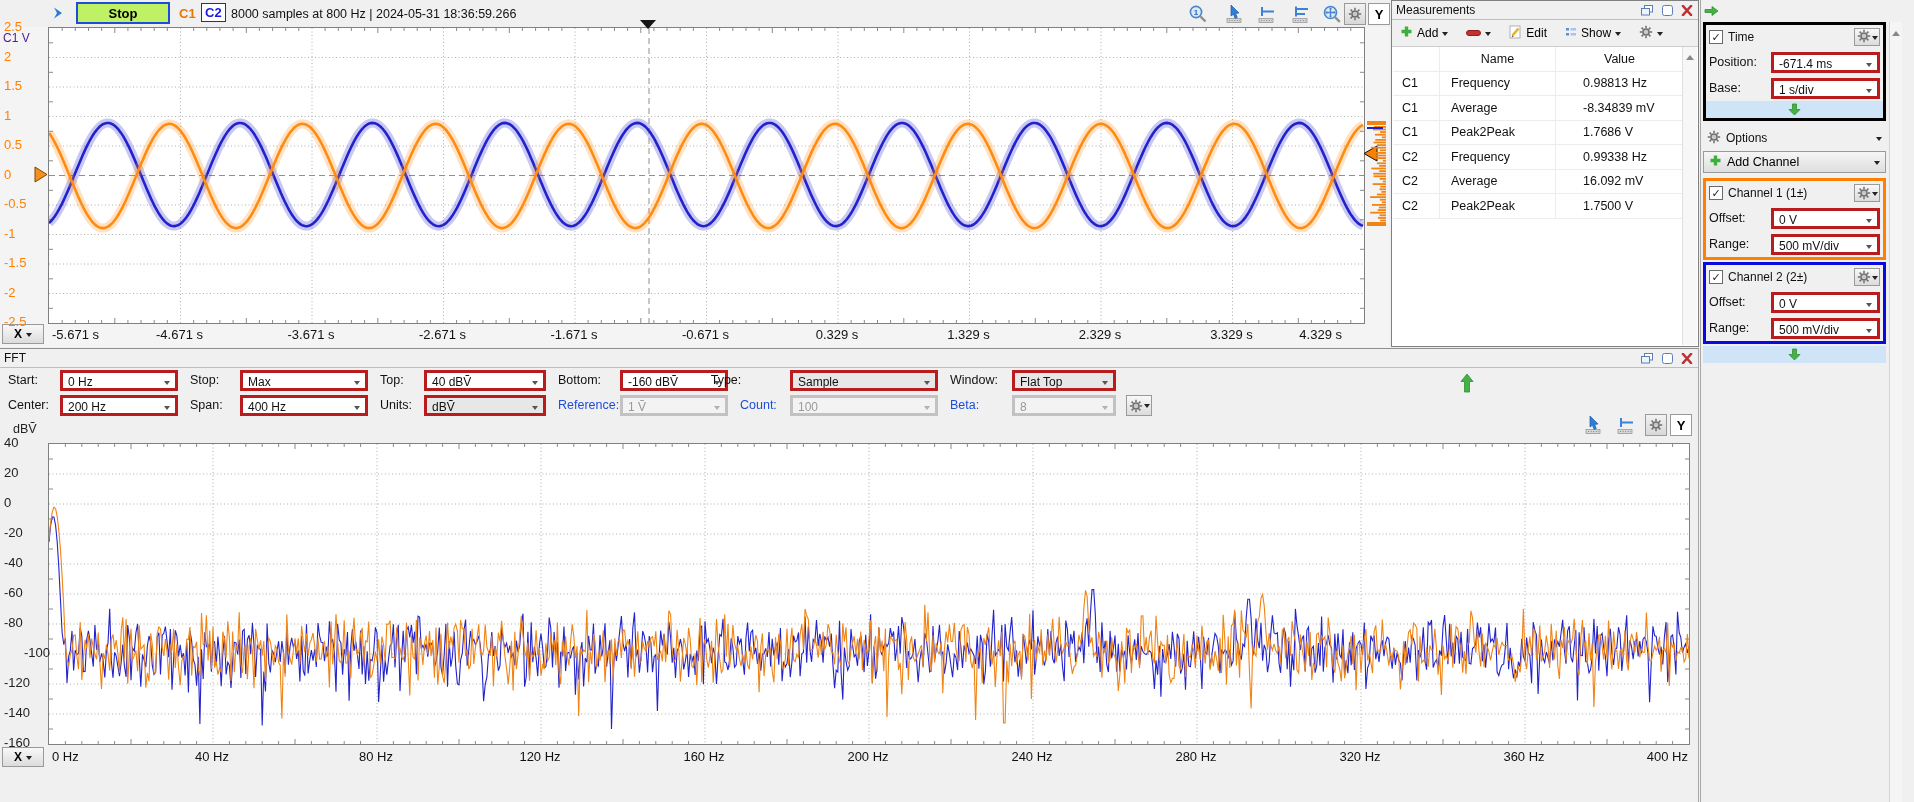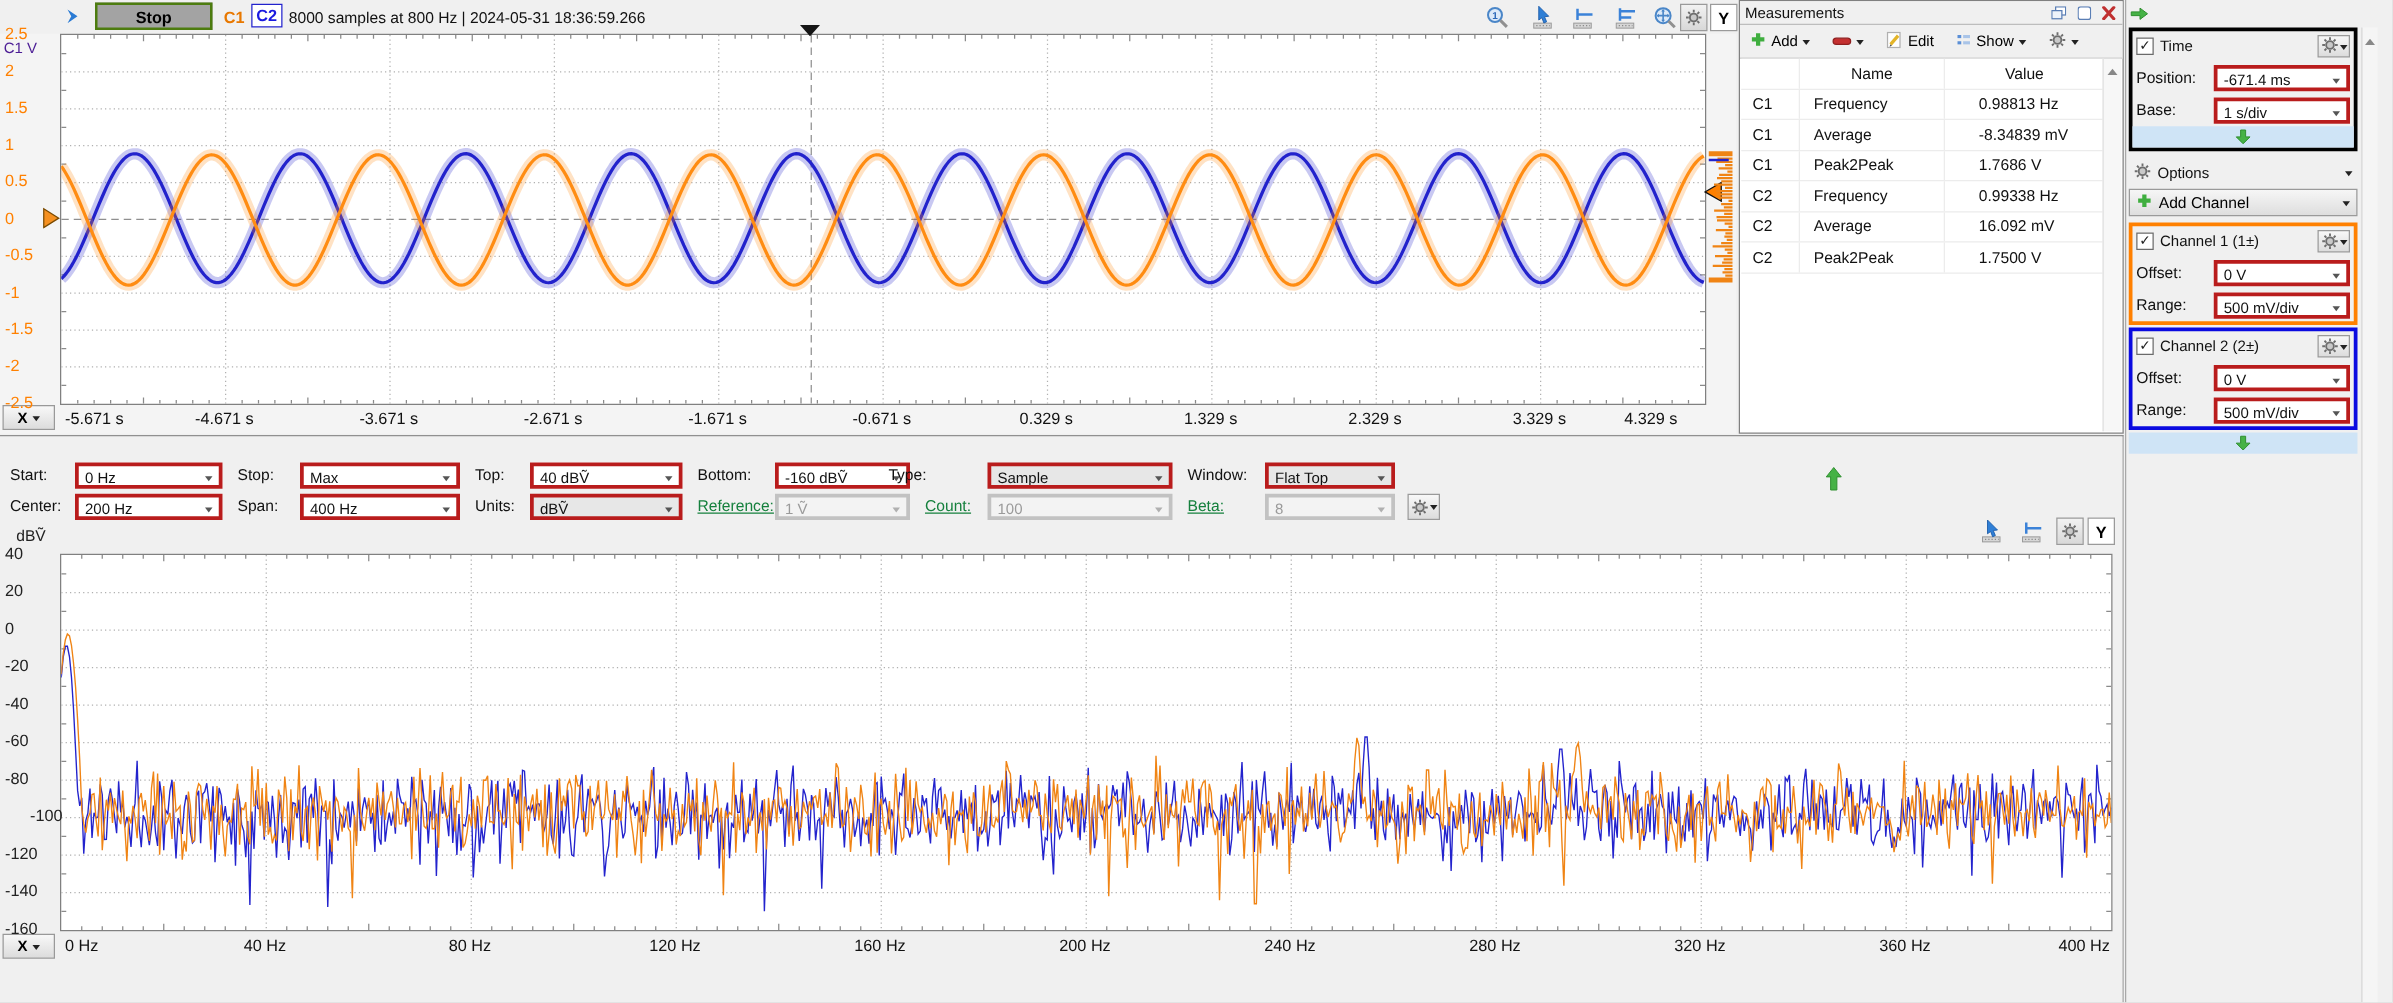"Stop" .stopbtn { background: #a3a3a3 -> #bef264; border: 2px solid #4d7c0f -> 2px solid #1d4ed8 }
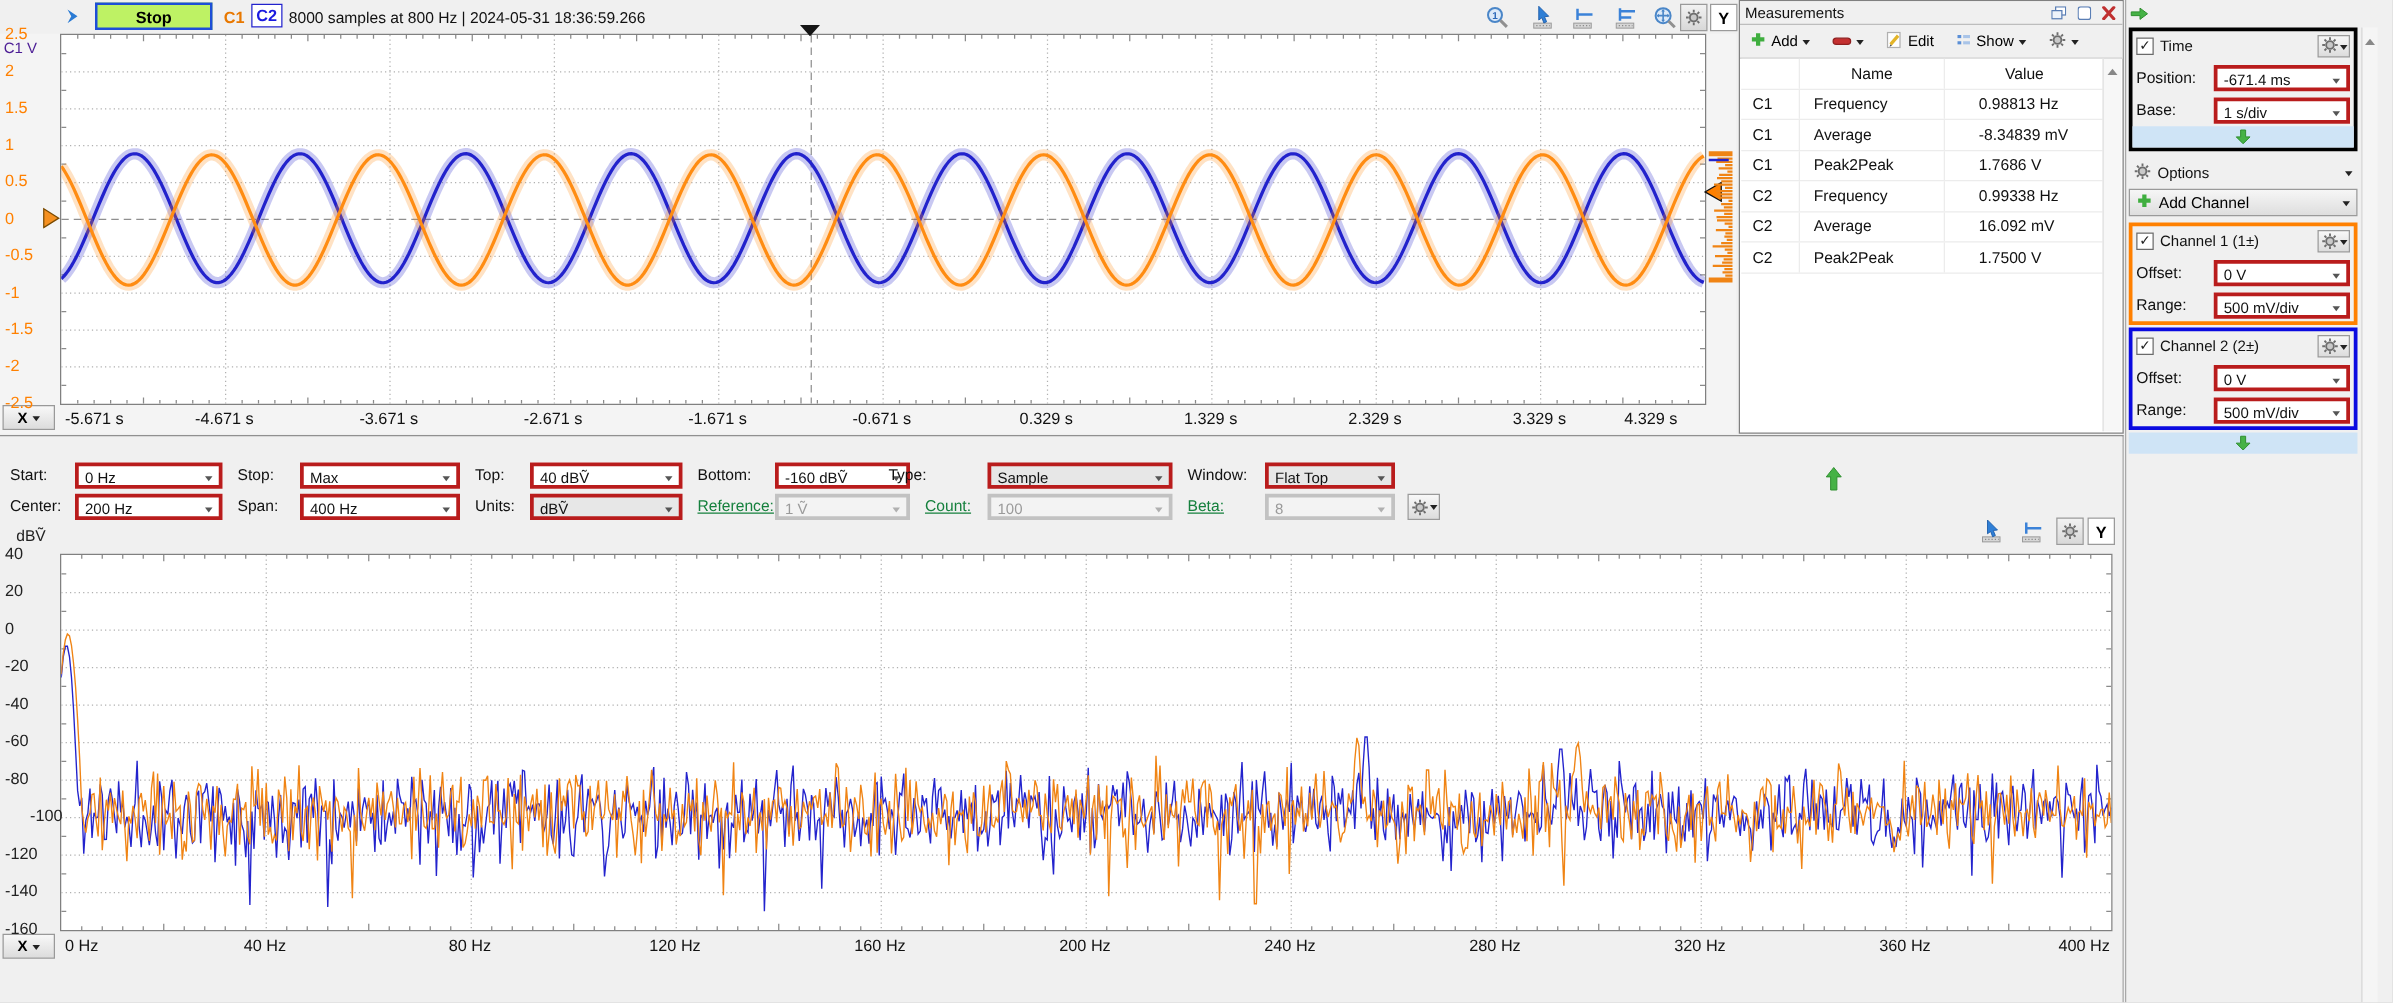"FFT" div.panel-title { html: none -> <div> <span>FFT</span> <span> <span> <svg> <rect></rect> <rect></rect> </svg> </span> <span> <svg> <rect></rect> </svg> </span> <span> <svg> <path></path> </svg> </span> </span> </div> }
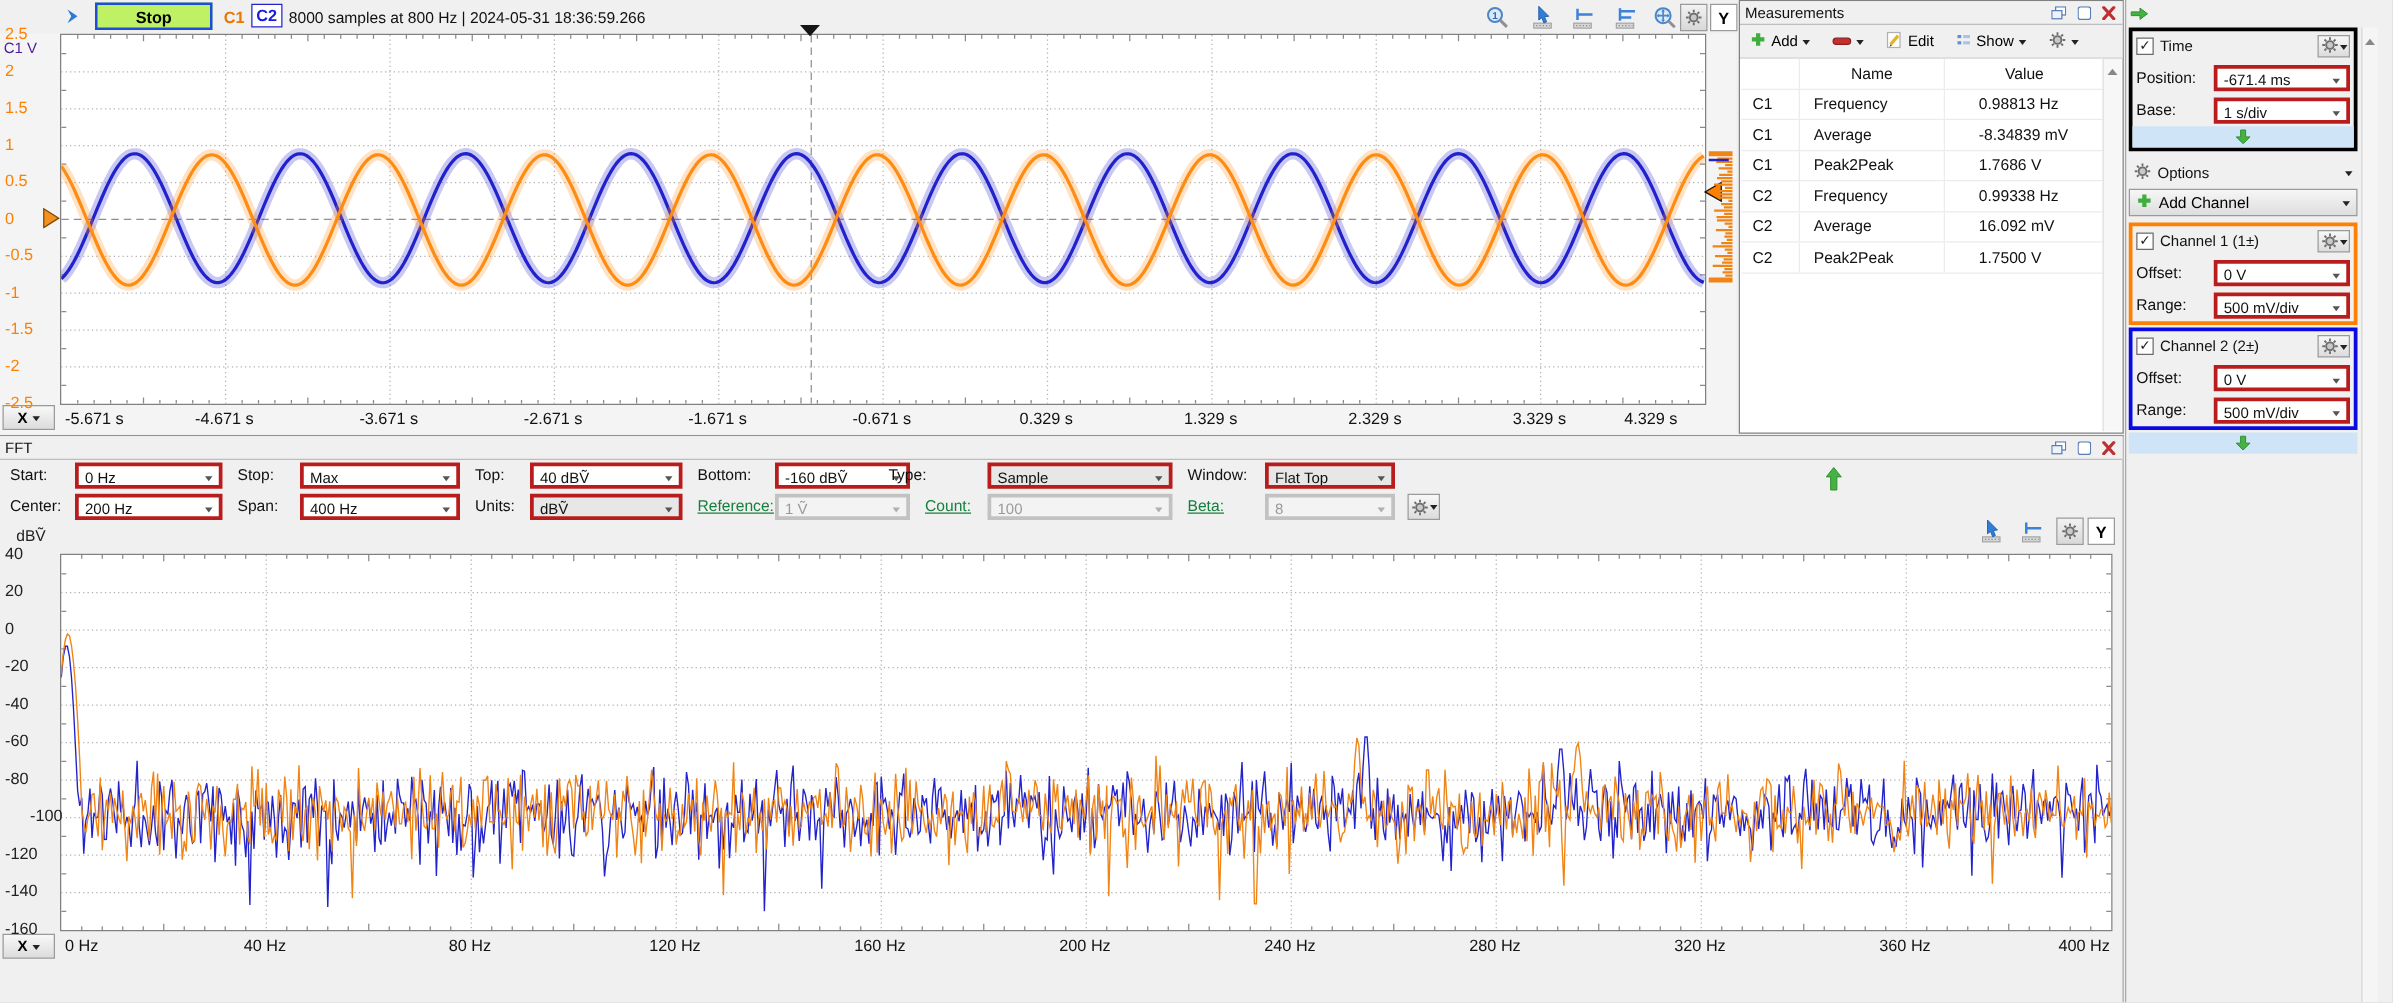"Reference:" .fctl-label.dis { color: #15803d -> #1d4ed8; text-decoration: underline -> none }
